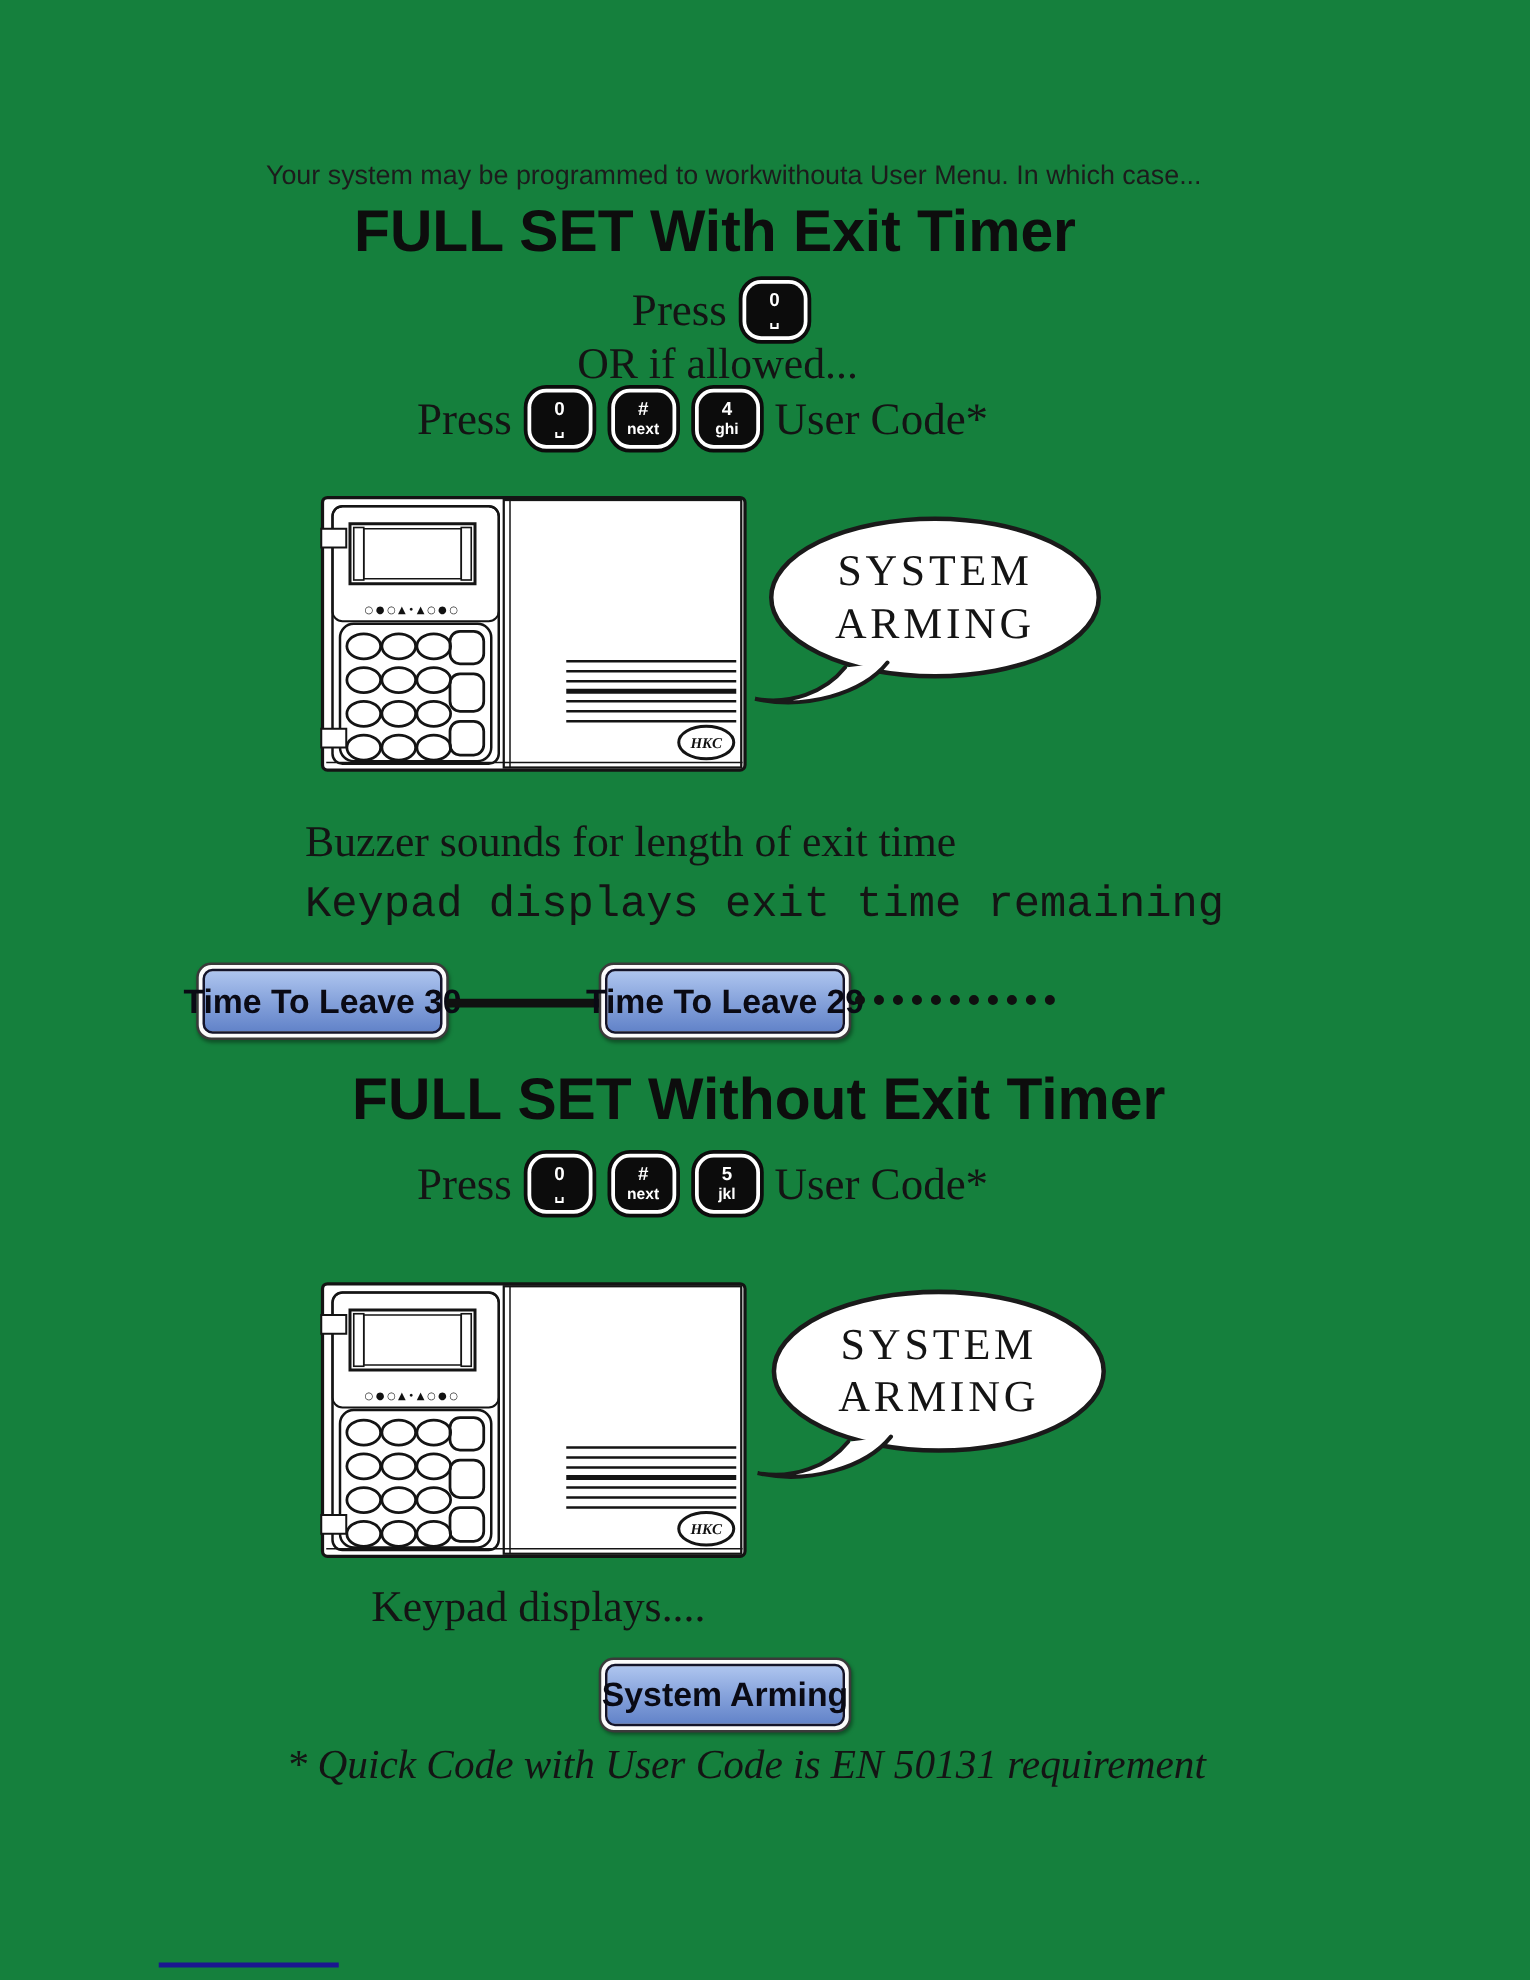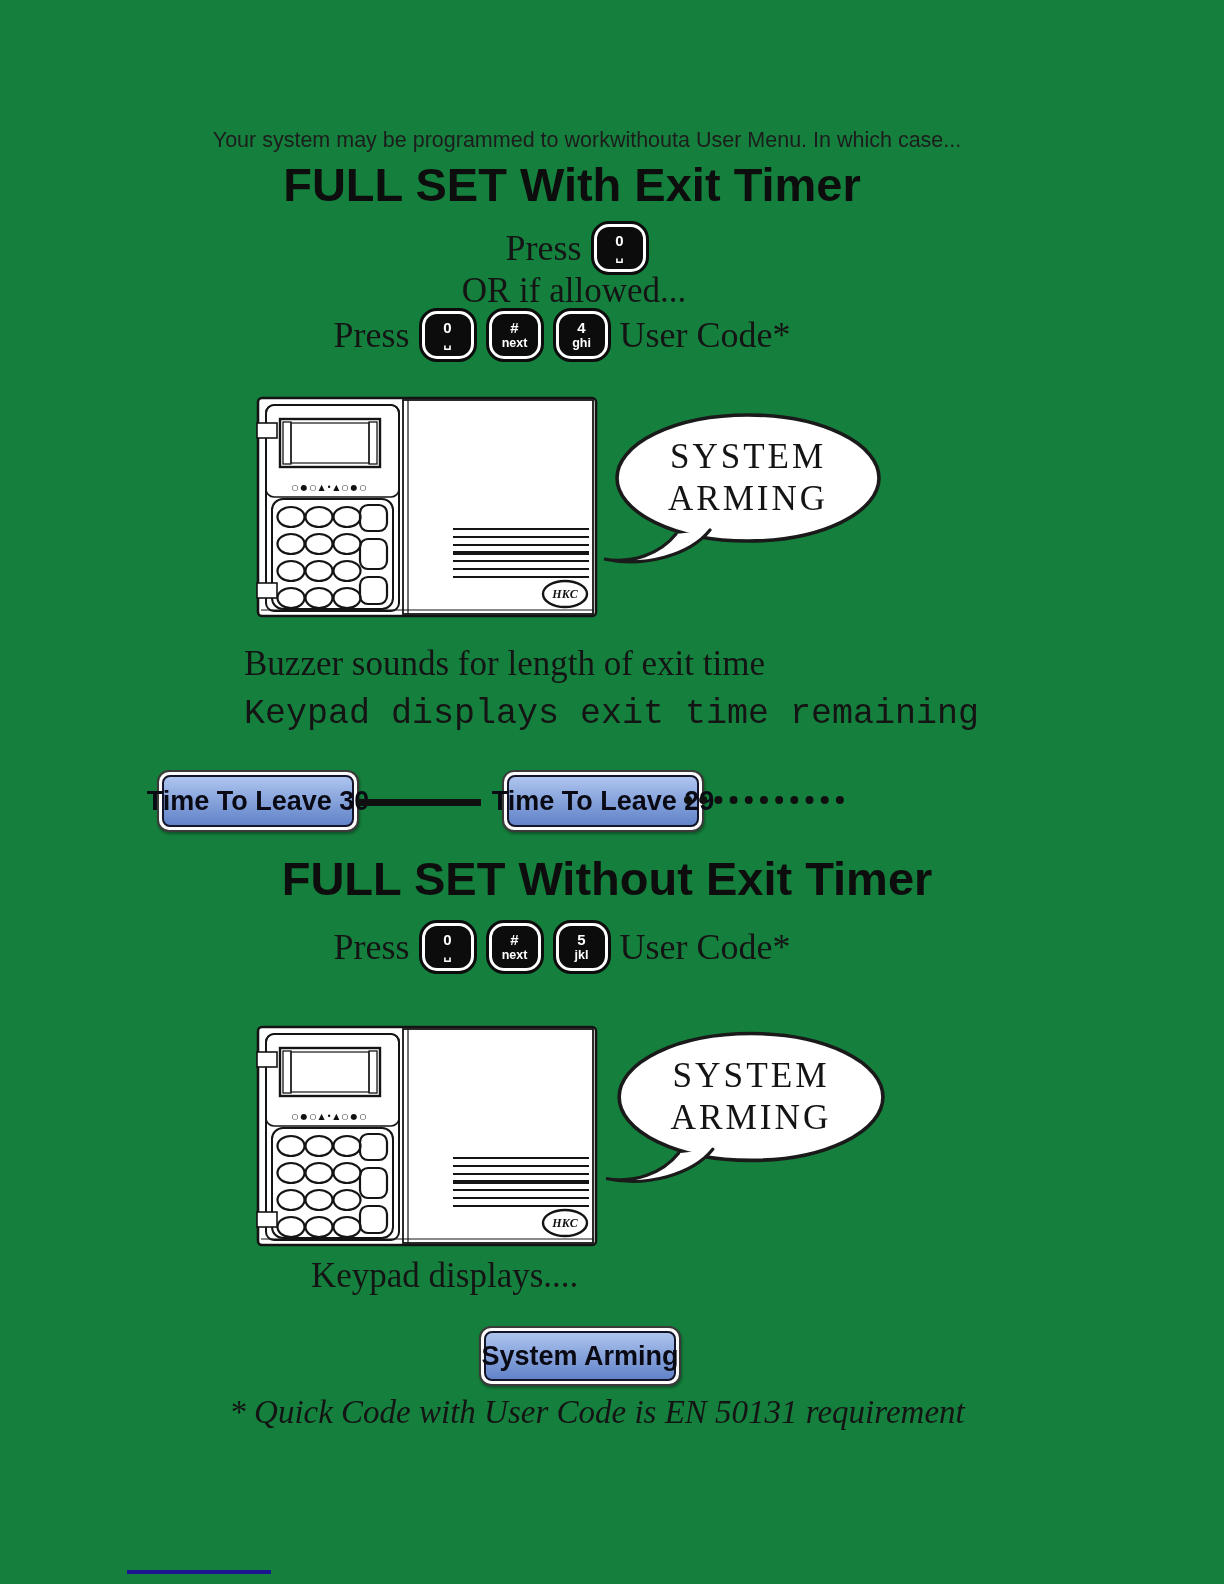"Buzzer sounds for length of" .abs { margin-top: none -> 10px }
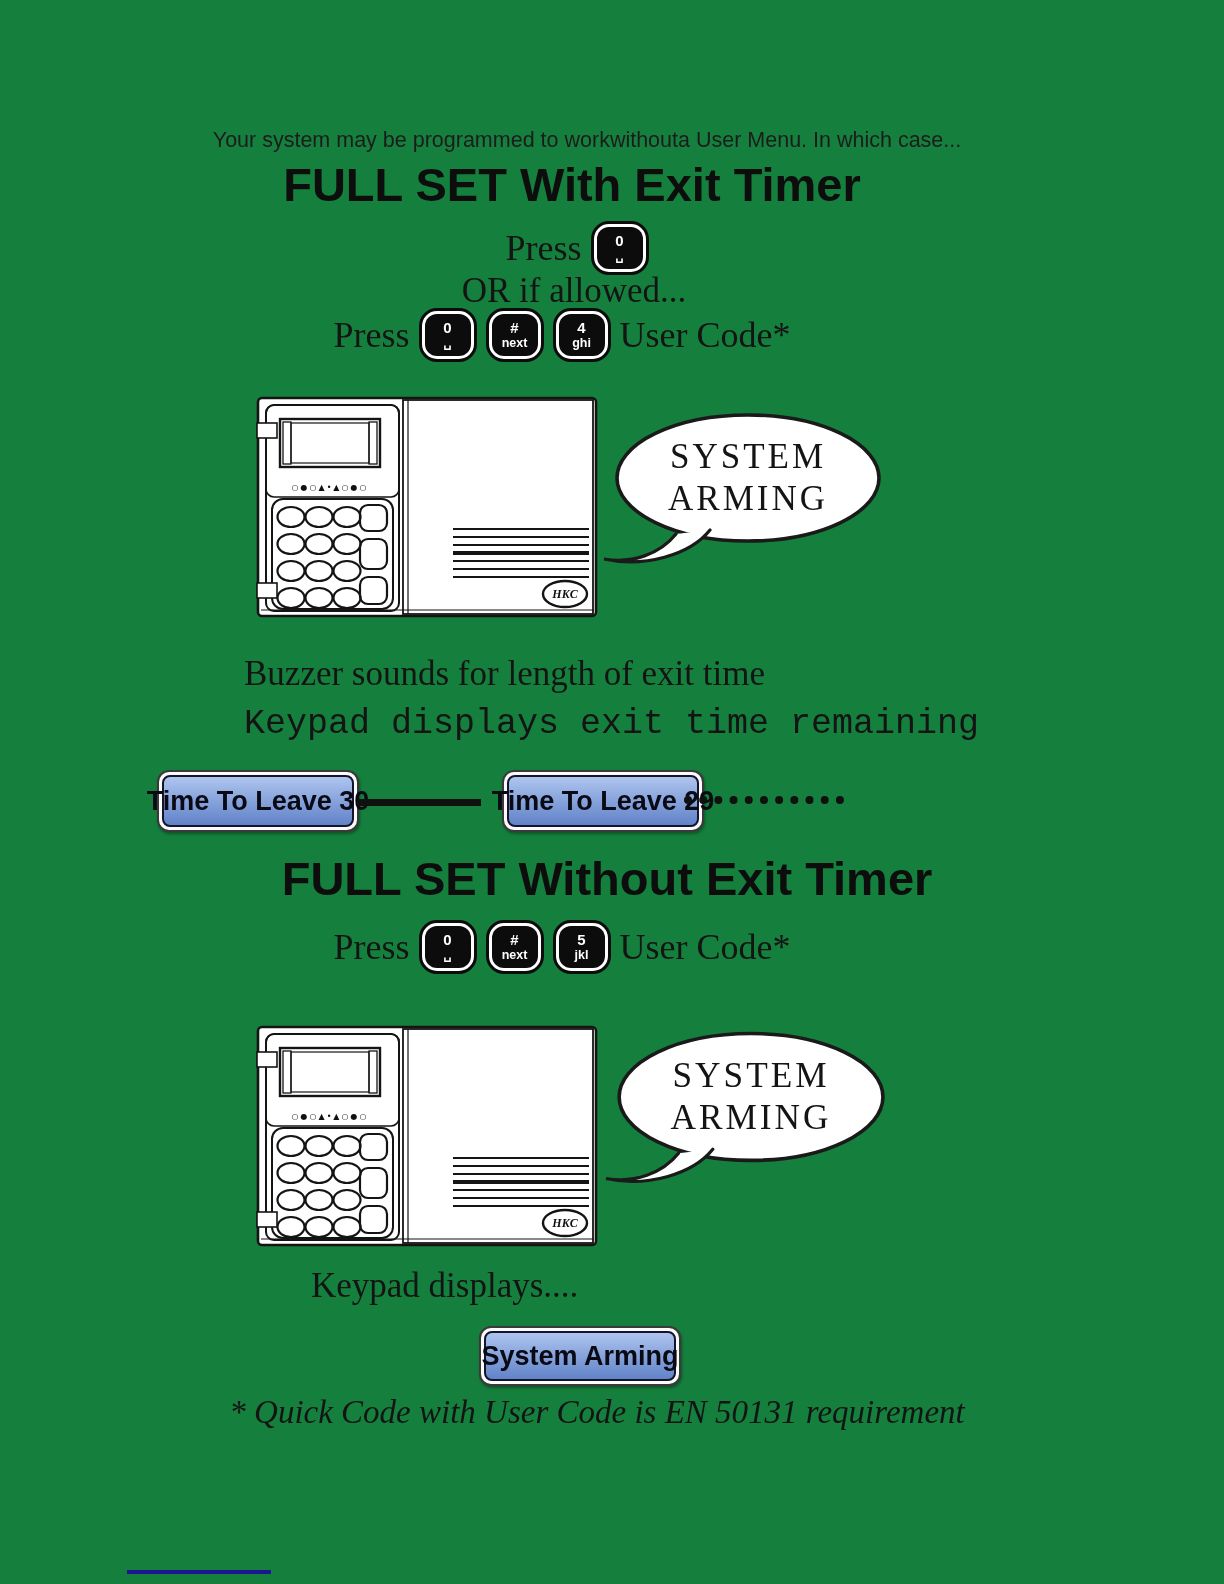"Time To Leave 29" div.lcd { left: 502px -> 479px }
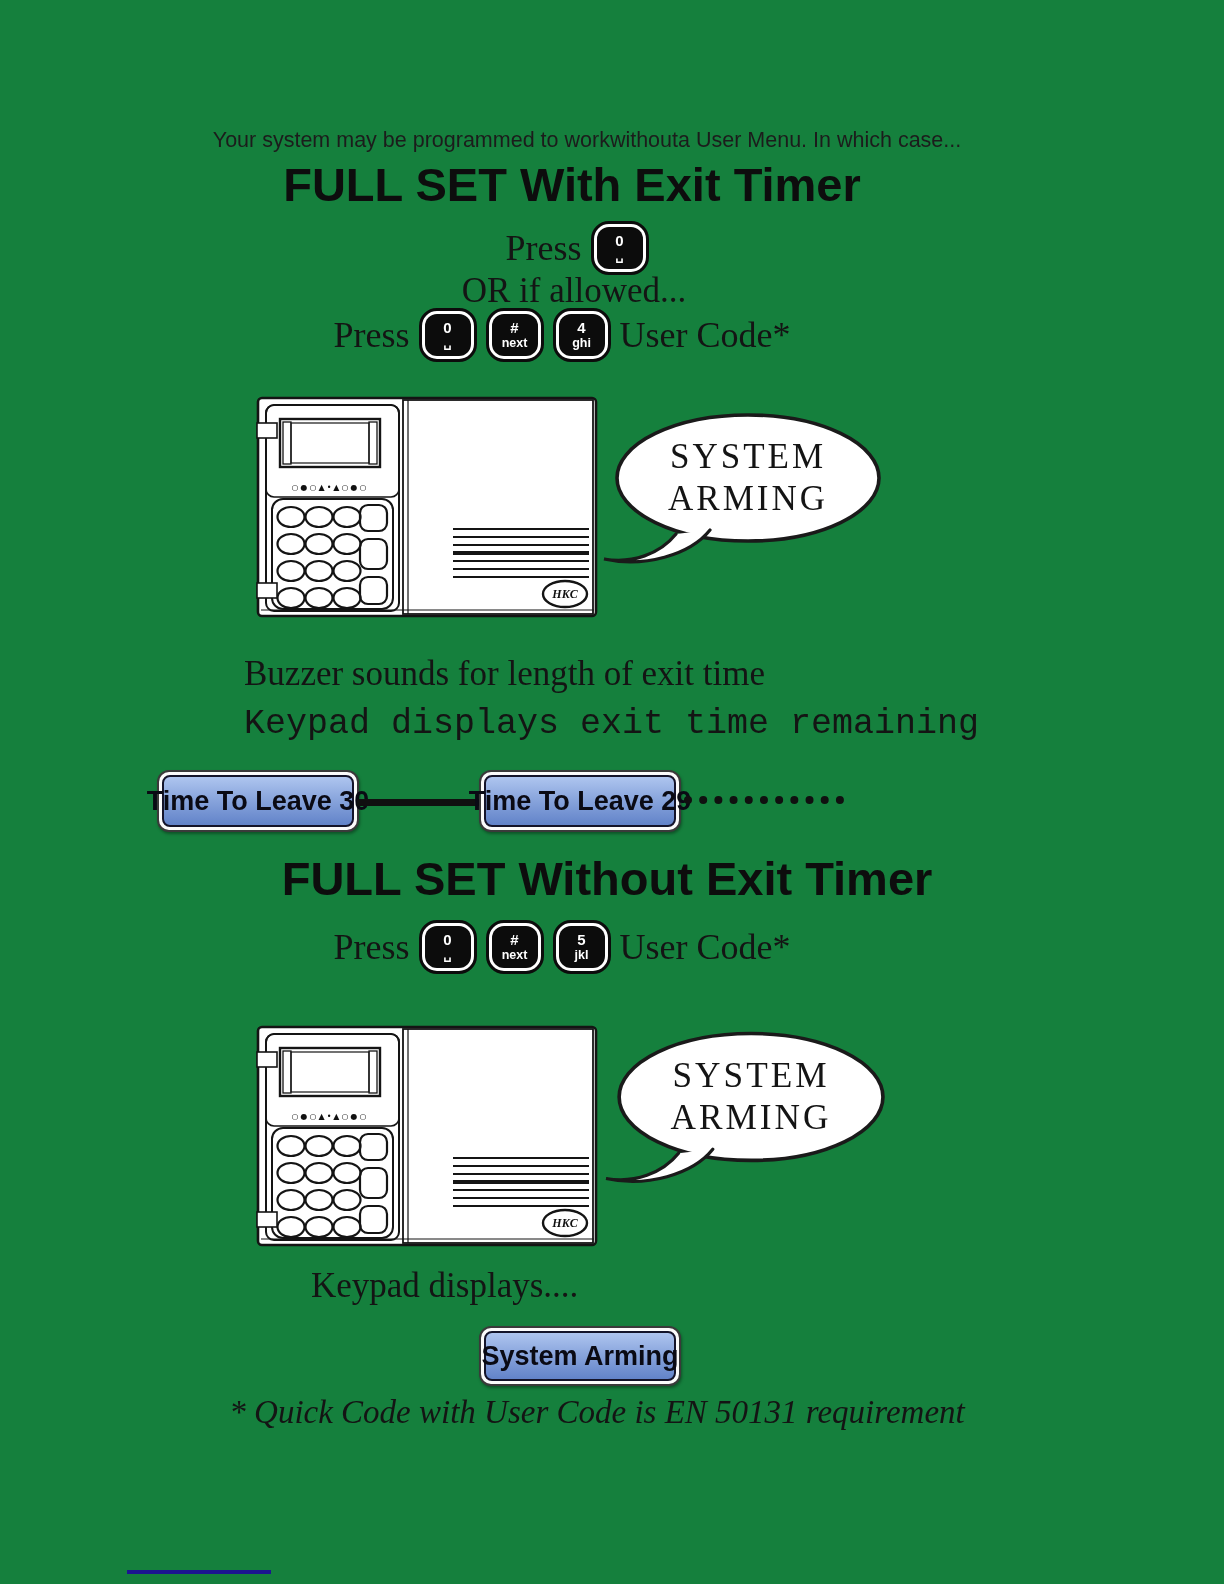"Keypad displays...." div.abs { left: 311px -> 297px }
